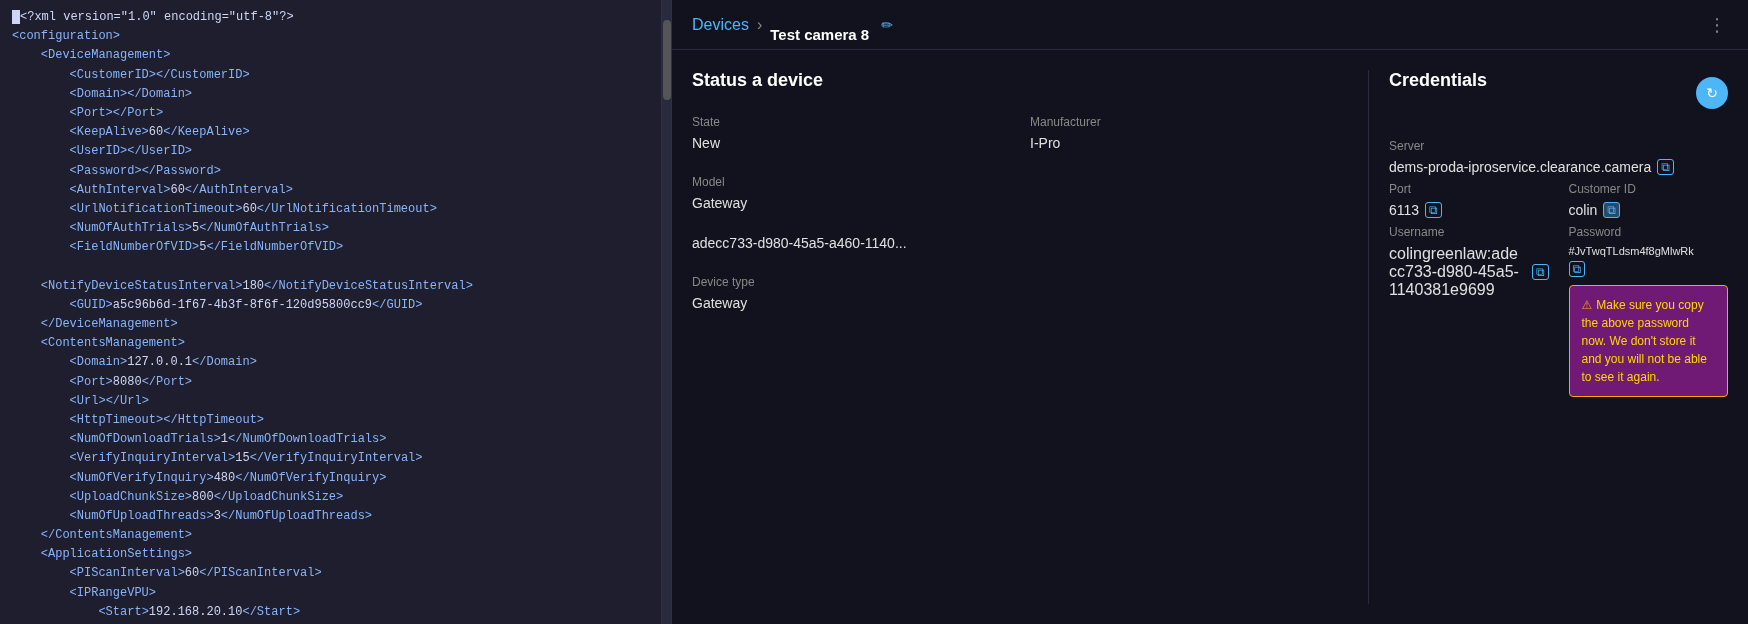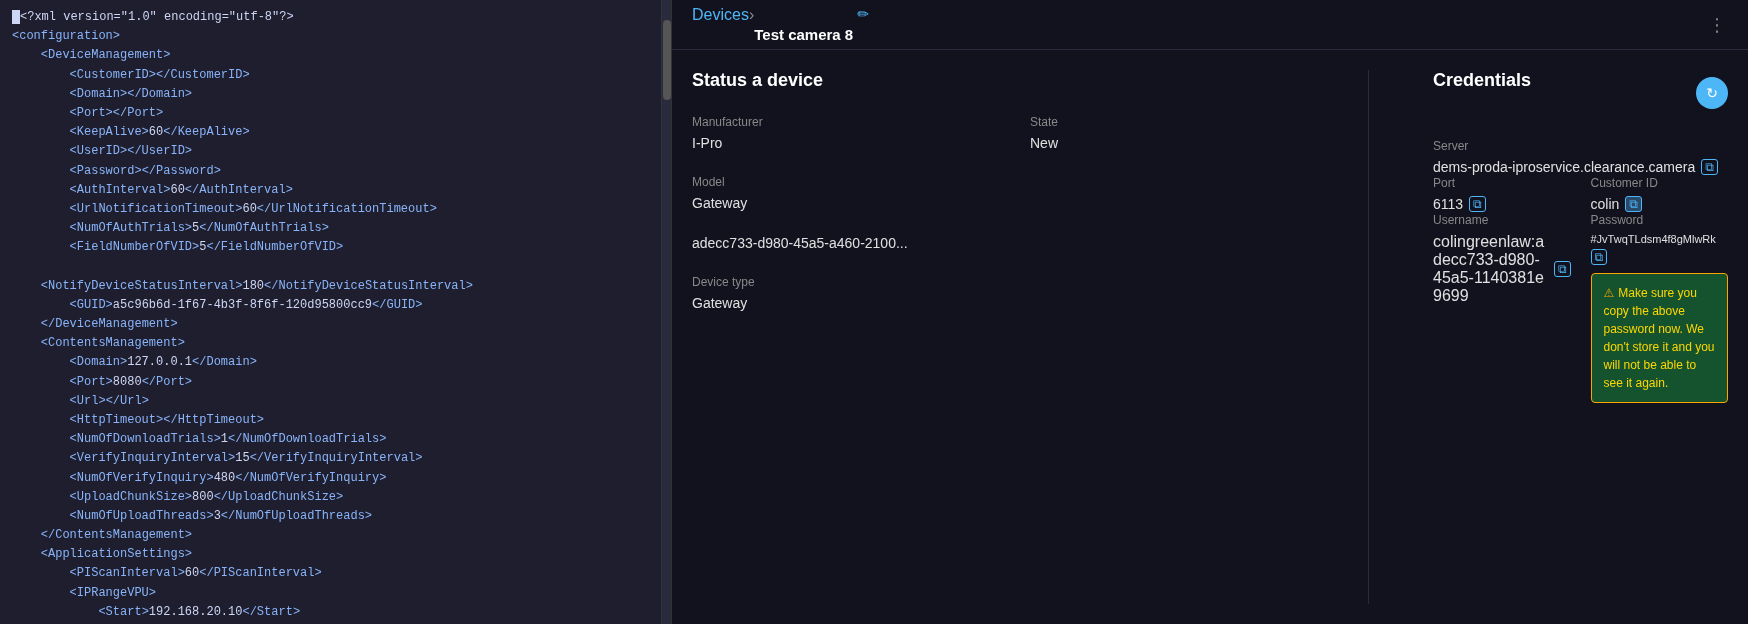"Devices" .breadcrumb { align-items: none -> center; gap: 0 -> 8px }
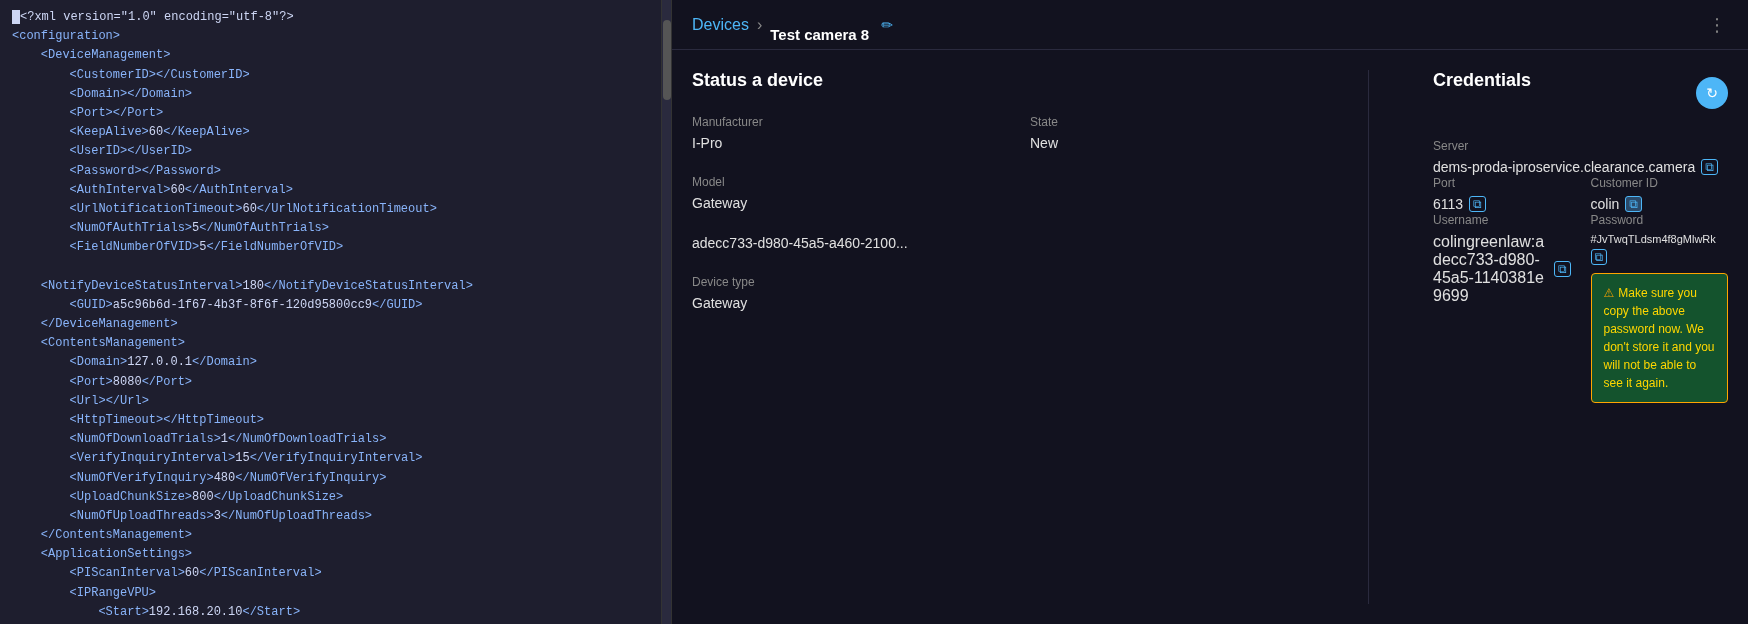"Credentials" .credentials { padding-left: 64px -> 20px }
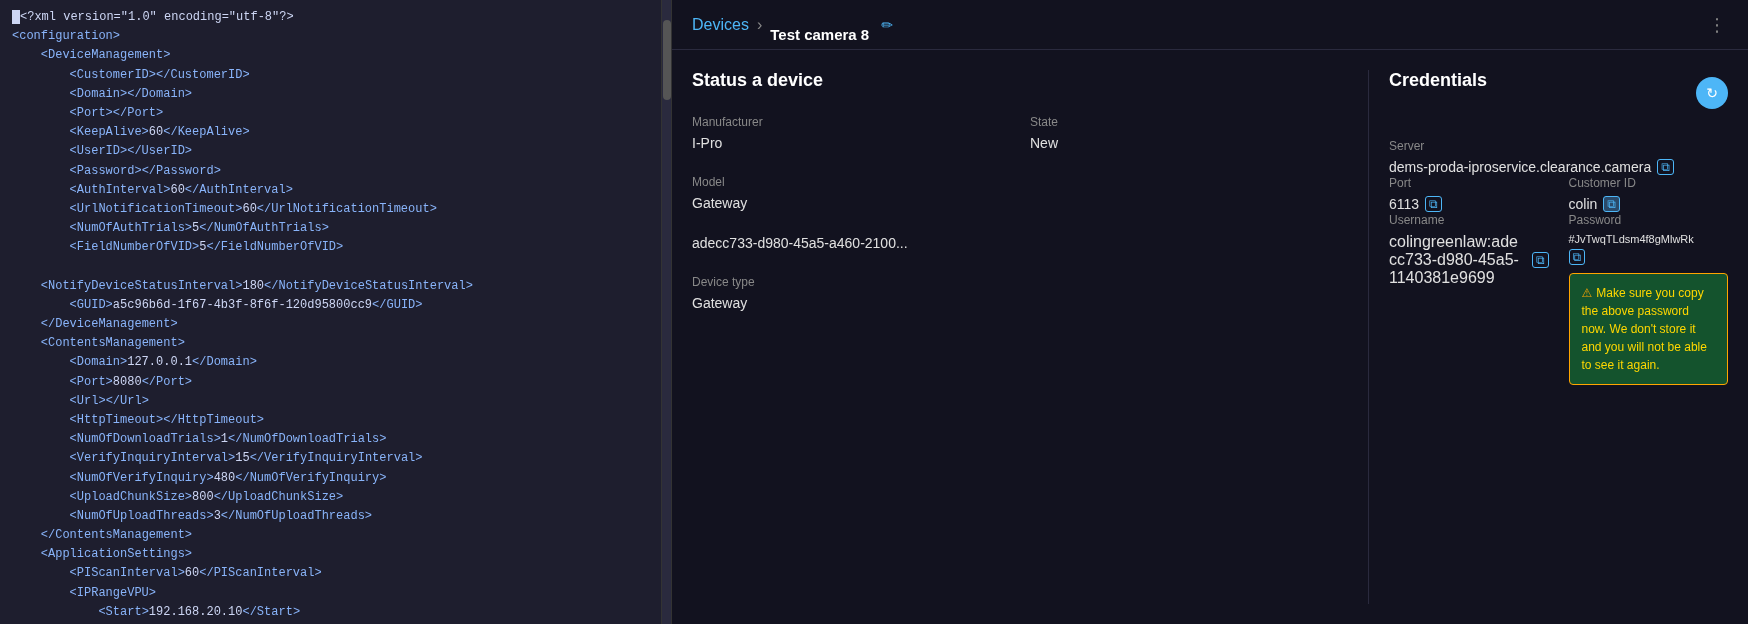"Manufacturer" div { order: before "State" -> after "State" }
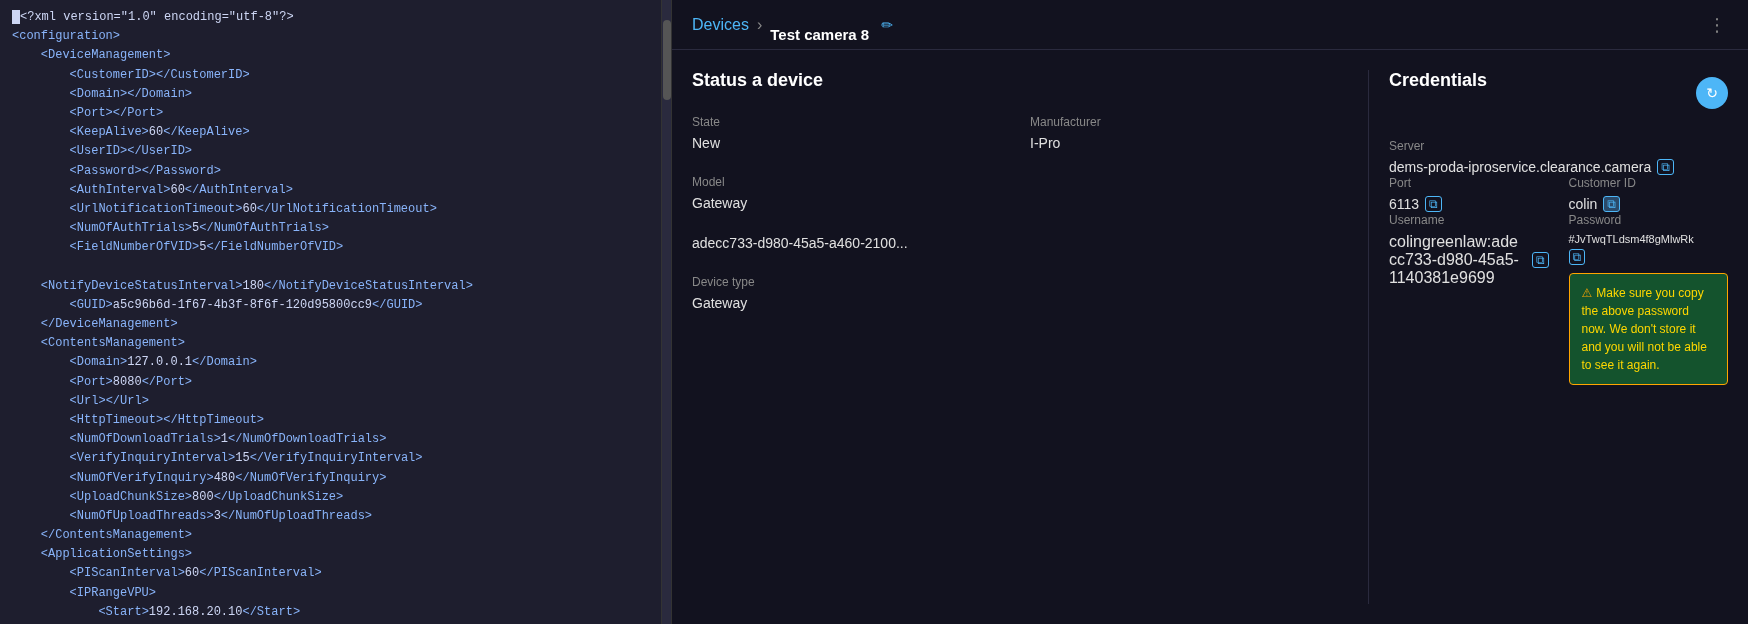"Server" .cred-grid { gap: 1px -> 7px }
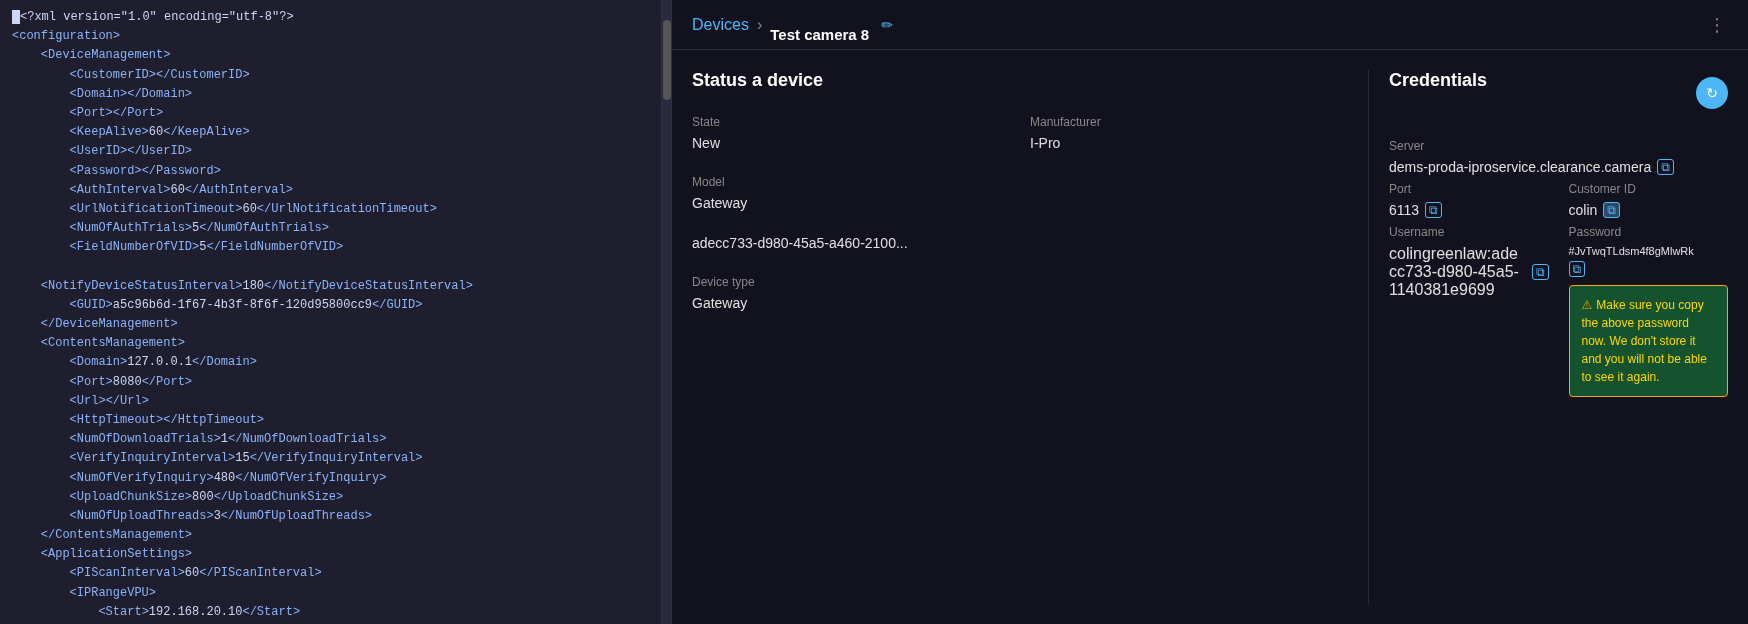"adecc733-d980-45a5-a460-2100..." div.field-value { text: adecc733-d980-45a5-a460-2100 -> adecc733-d980-45a5-a460-1140 }
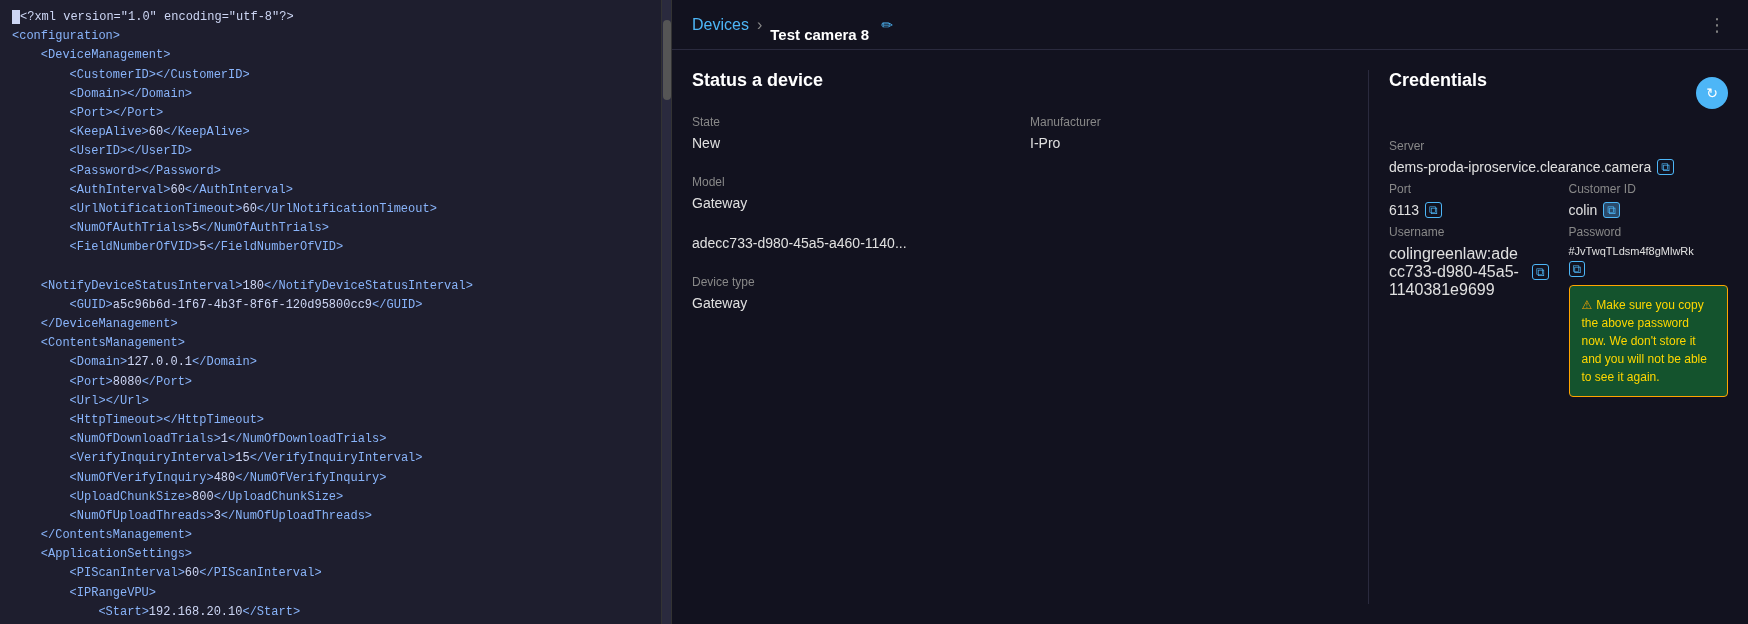"⚠ Make sure you copy" .warning-box { background: #14532d -> #701a75 }
